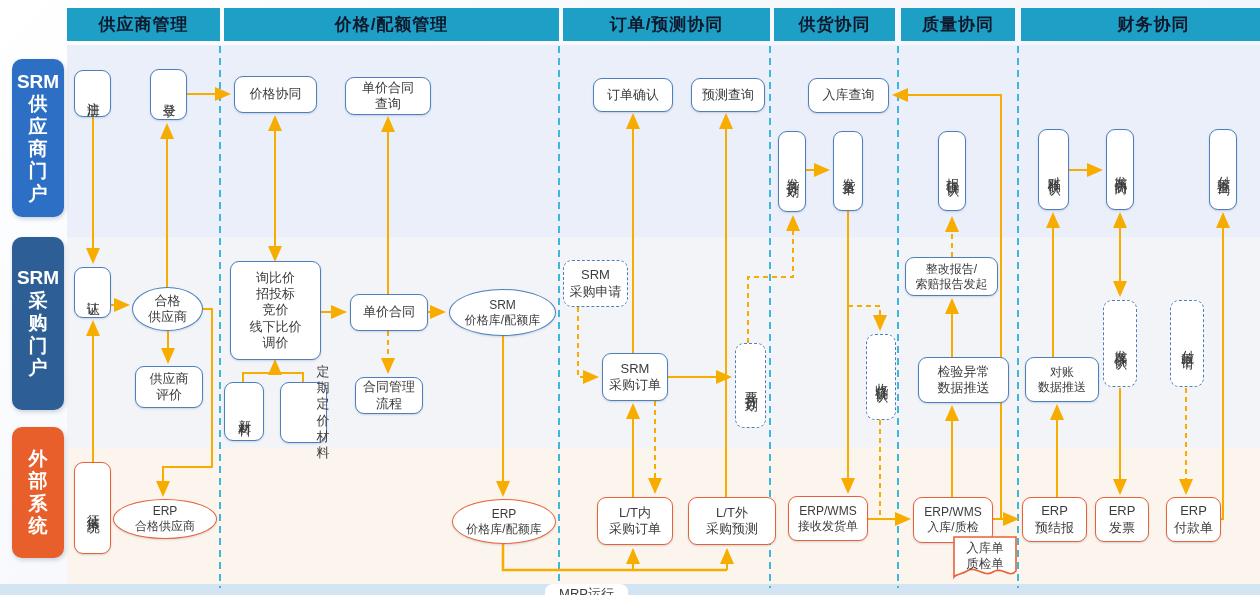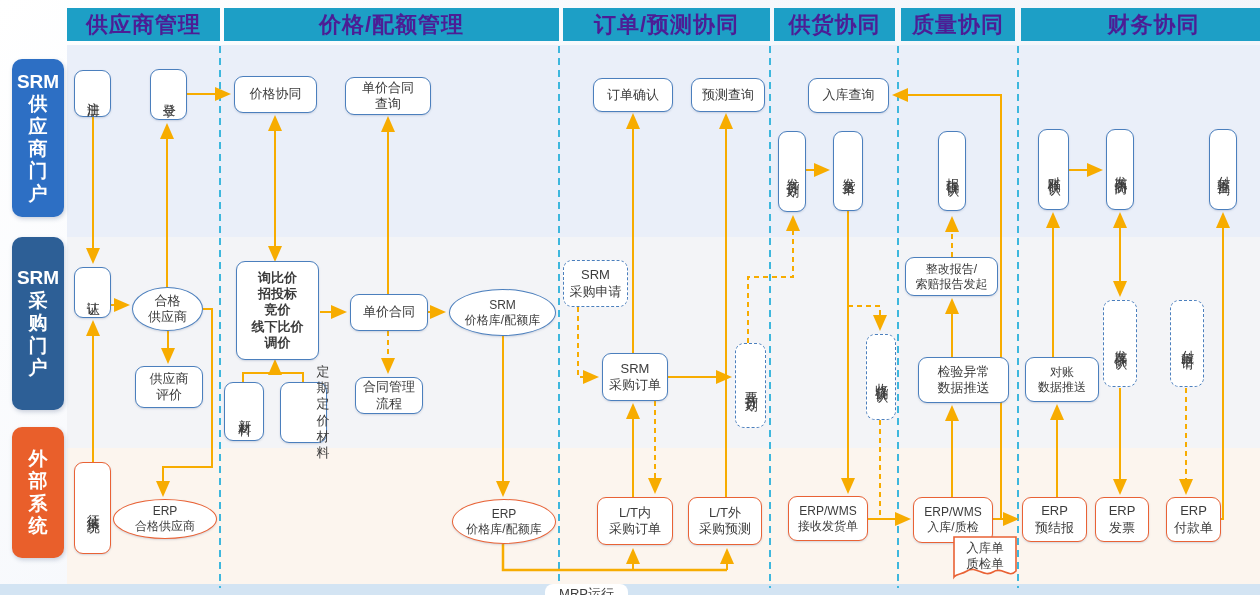"供应商管理" .hd { color: #4c1d95 -> #0f172a; font-size: 22px -> 17px }
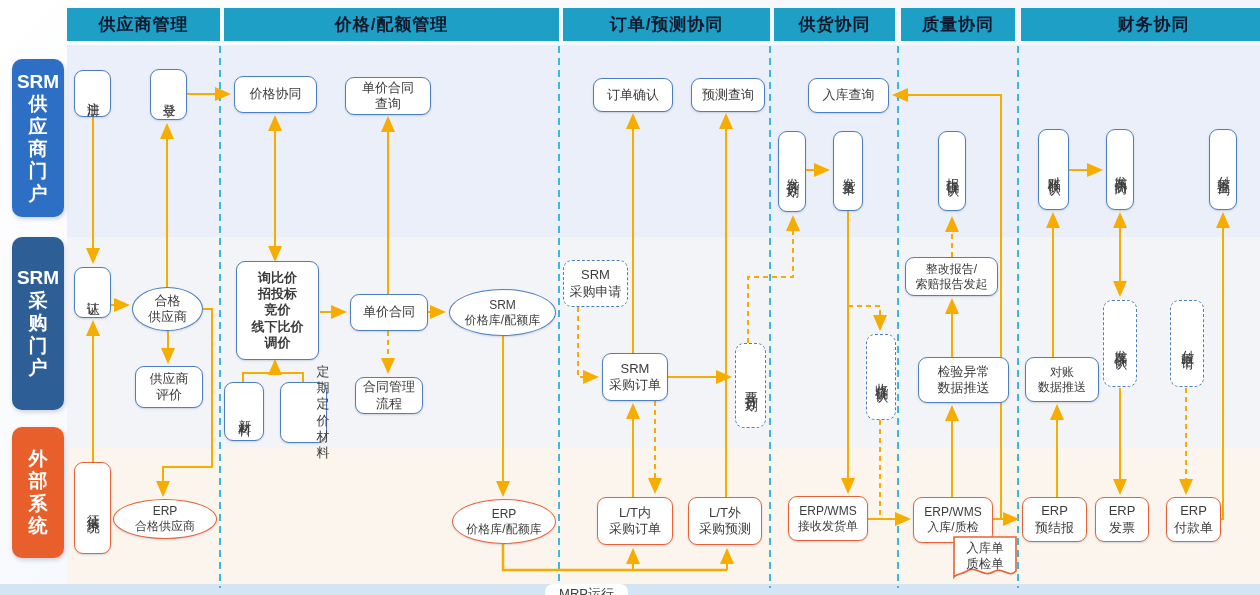"询比价" div.n { font-weight: bold -> none; left: 236px -> 230px; width: 83px -> 91px }
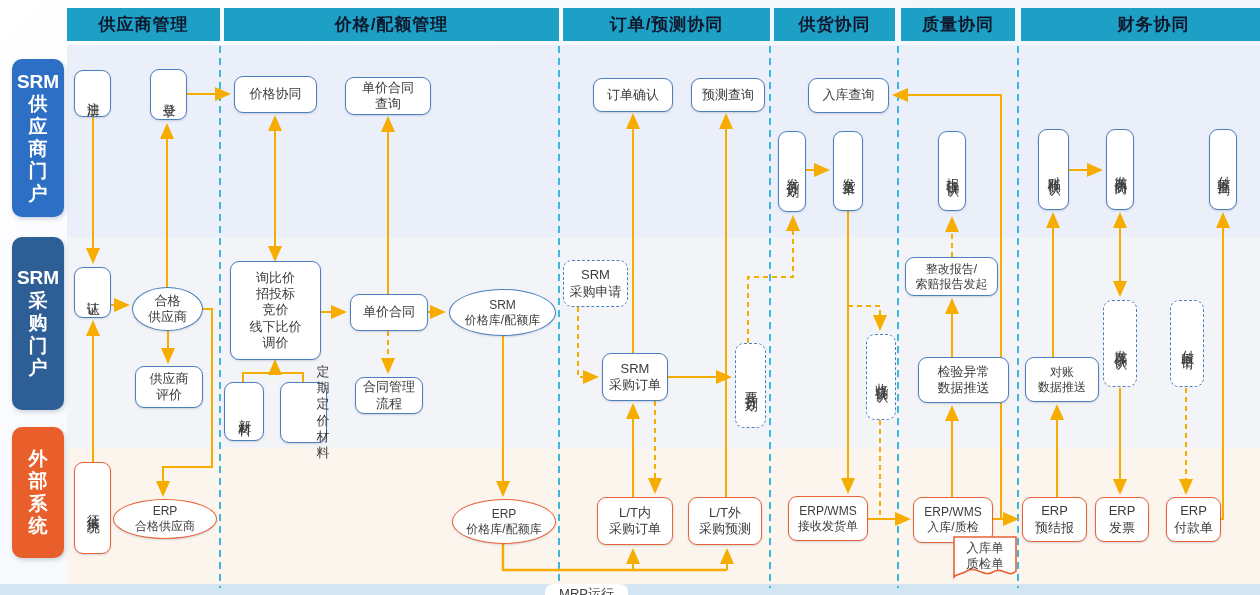"L/T外" div.n { width: 74px -> 88px }
